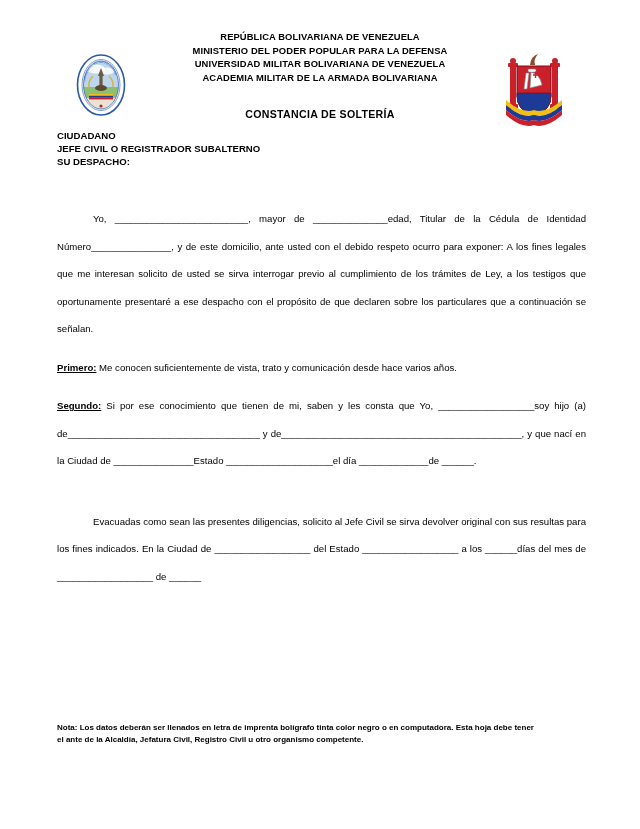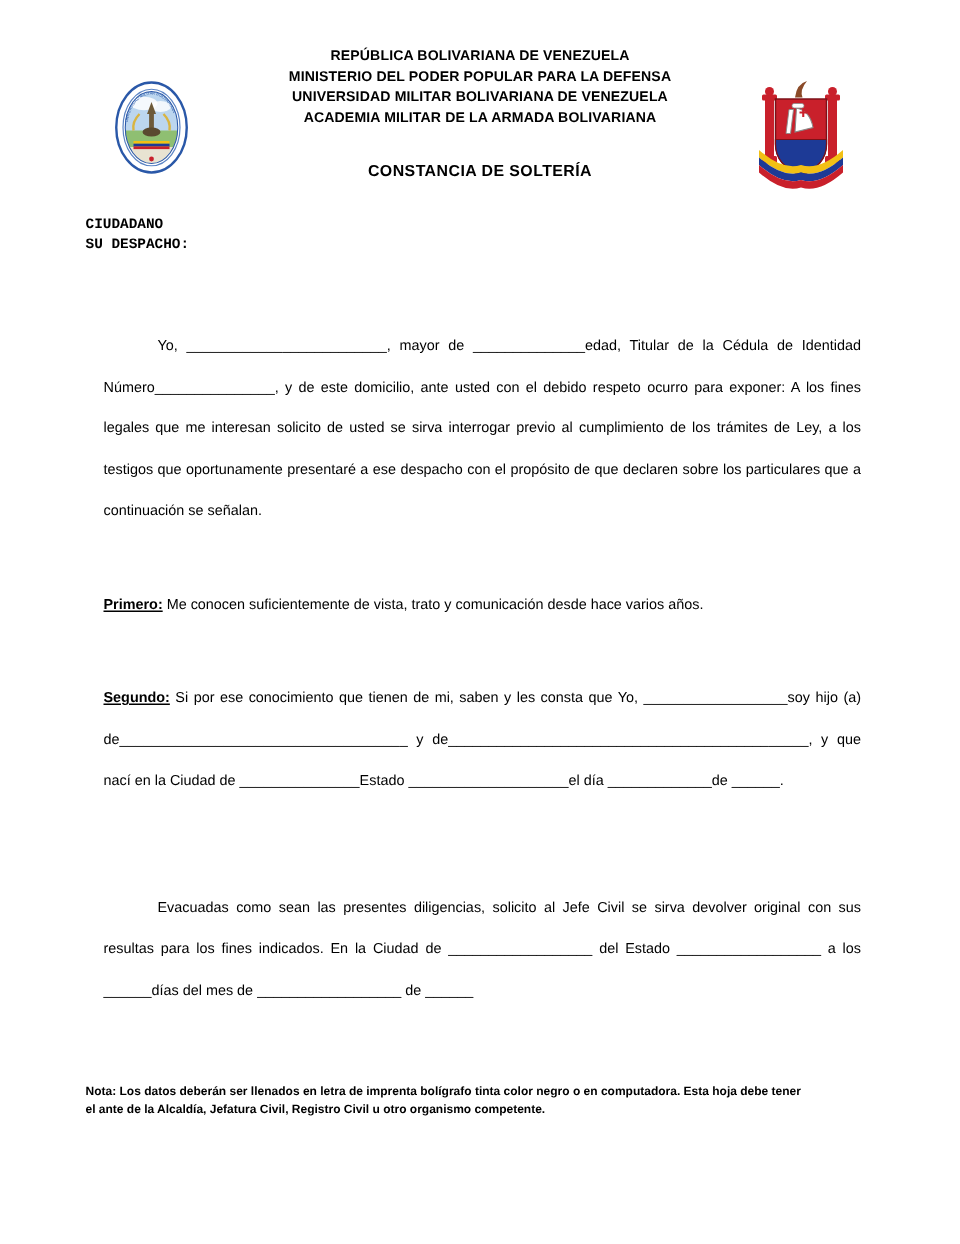"CIUDADANO" .addressee { font-family: Liberation Mono, monospace -> none; top: 143px -> 129px }
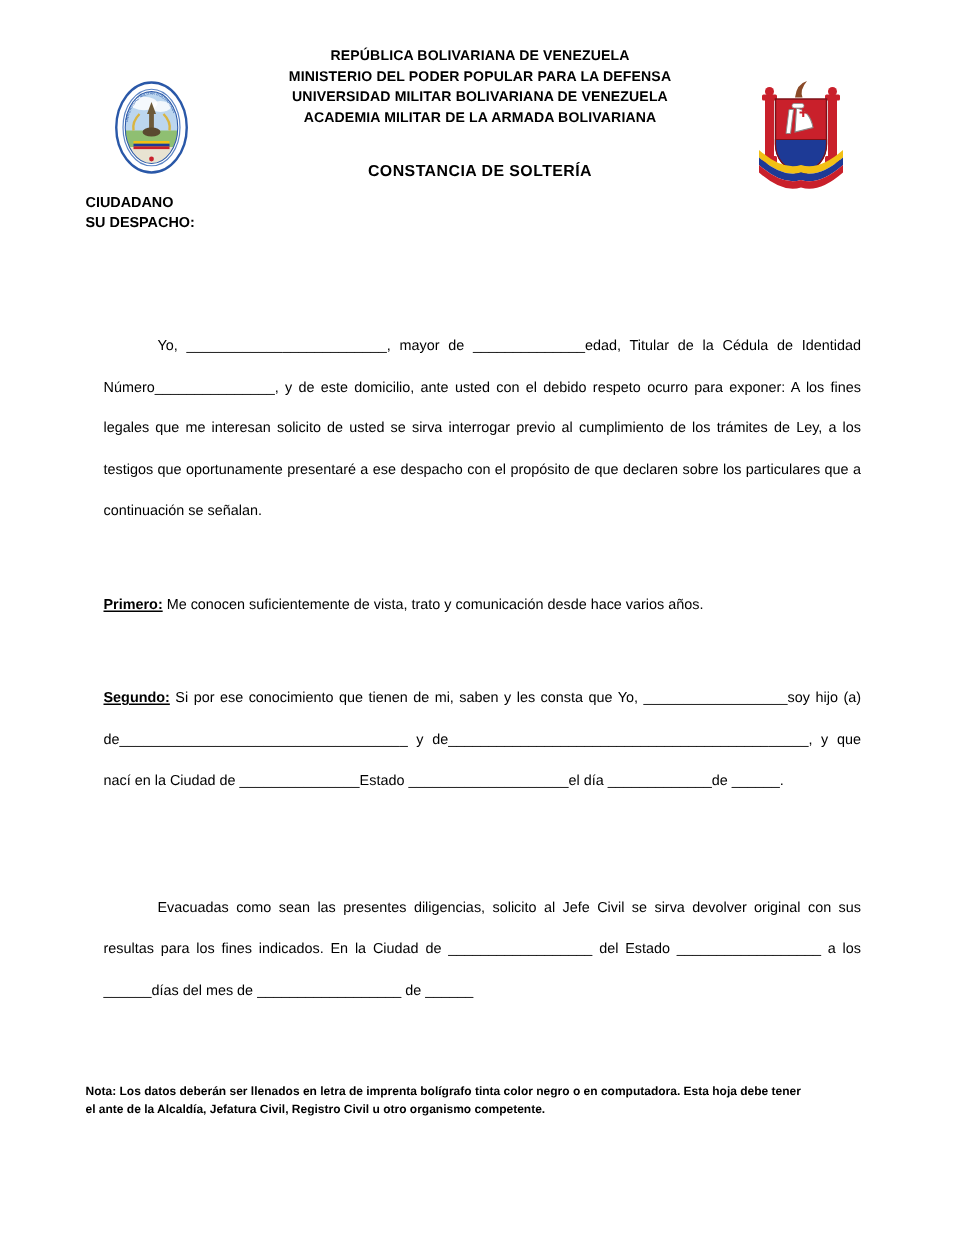"JEFE CIVIL O REGISTRADOR SUBALTERNO" div { html: none -> <div>JEFE CIVIL O REGISTRADOR SUBALTERNO</div> }
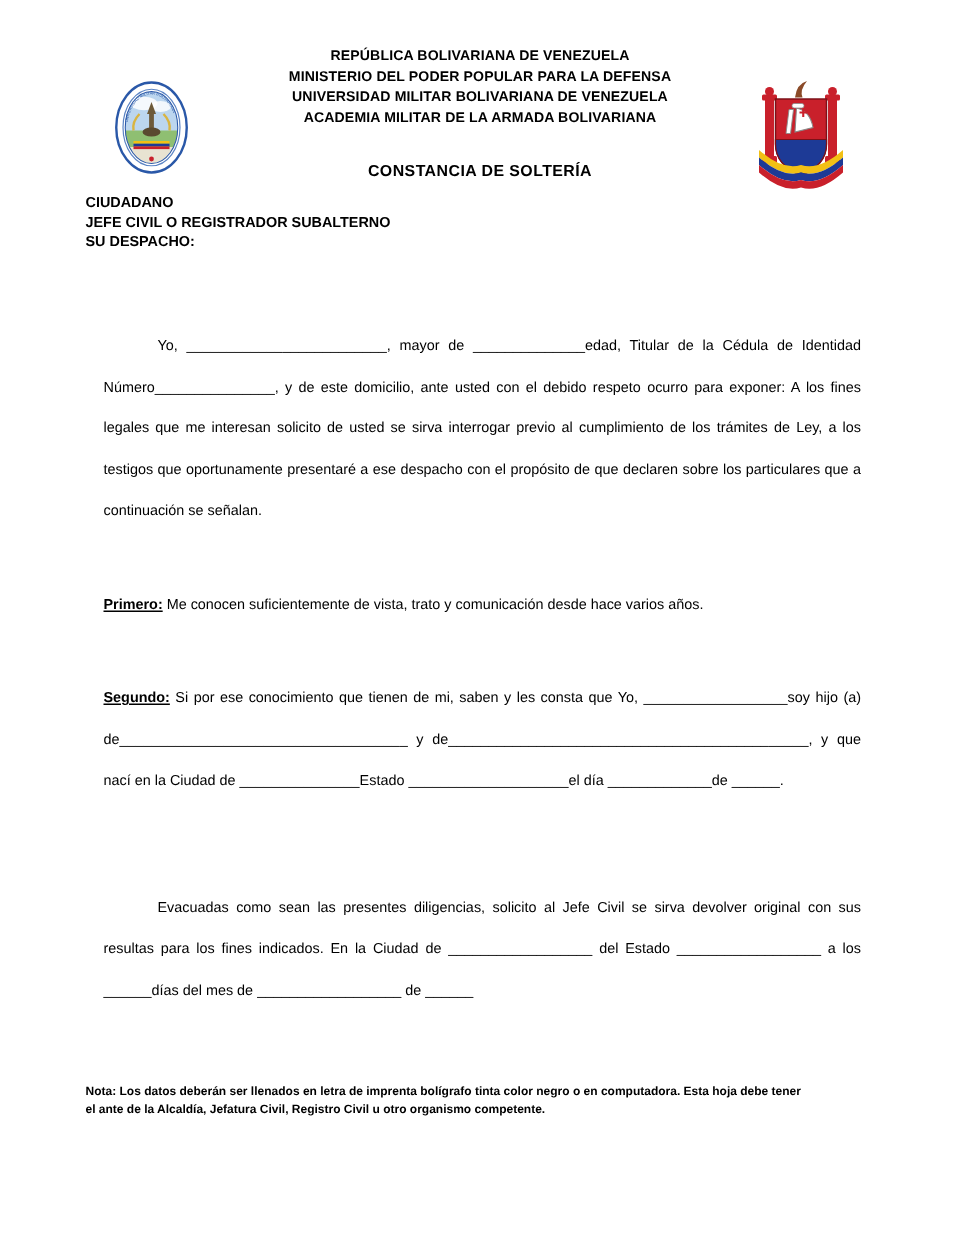"Yo, _________________________, mayor de" p.para { margin: 12px -> 0 }
